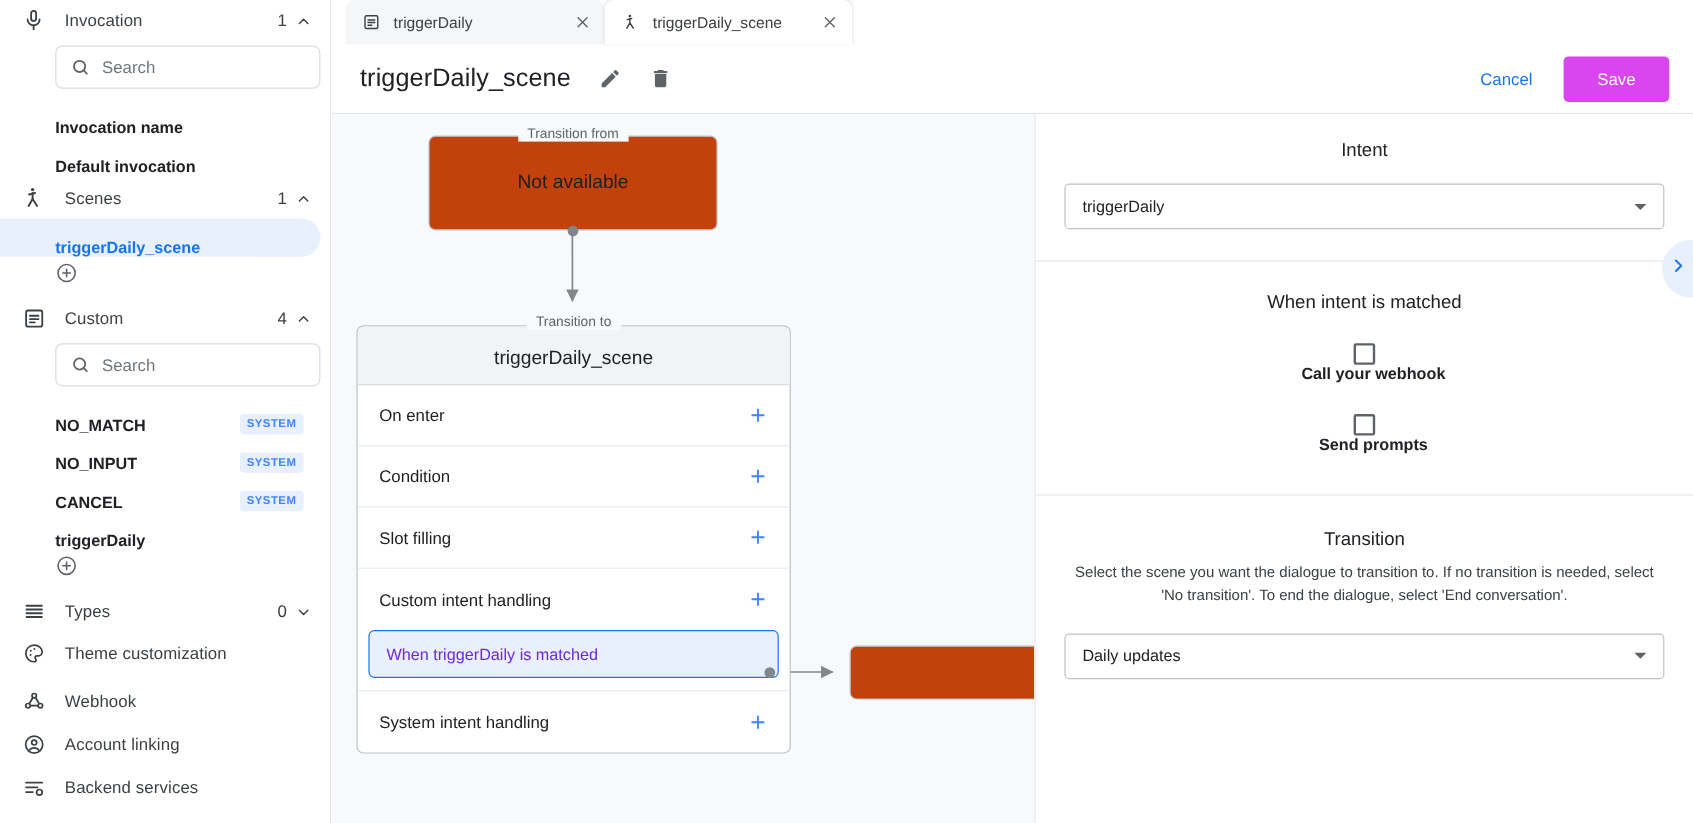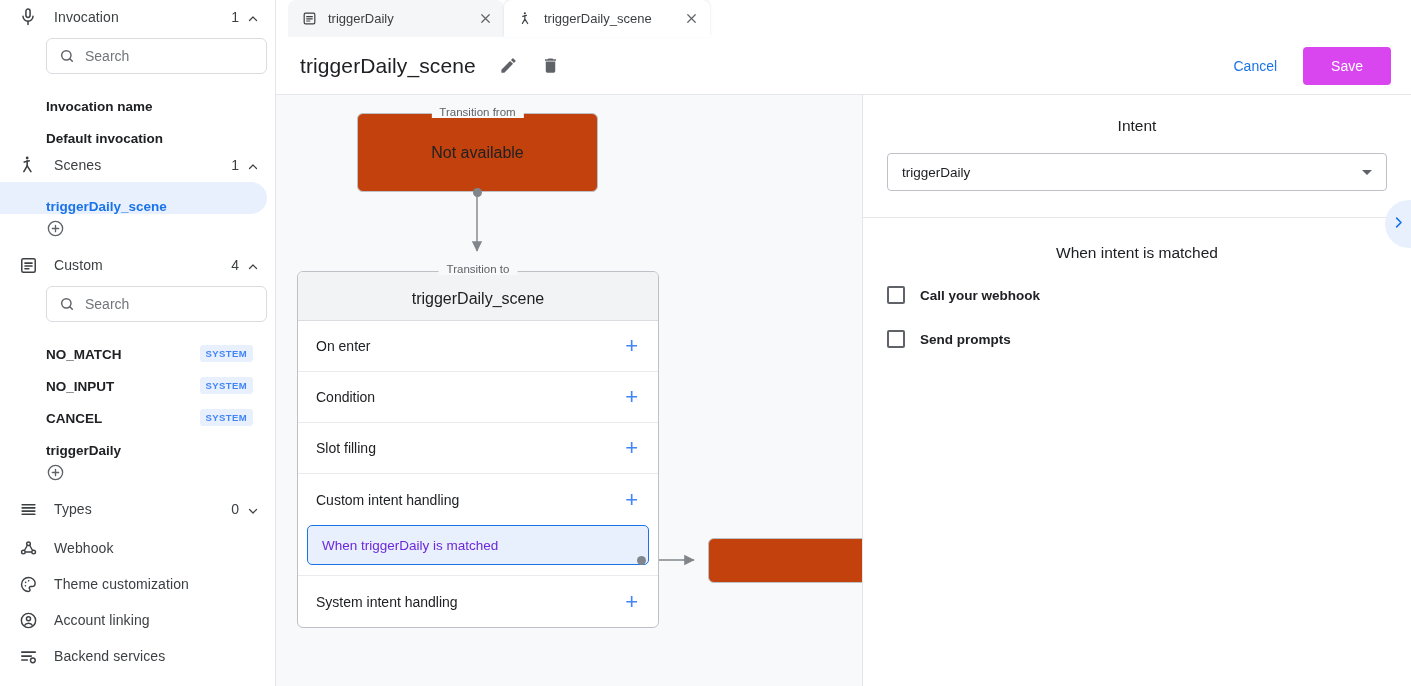"Call your webhook" .cbrow { flex-direction: none -> column }
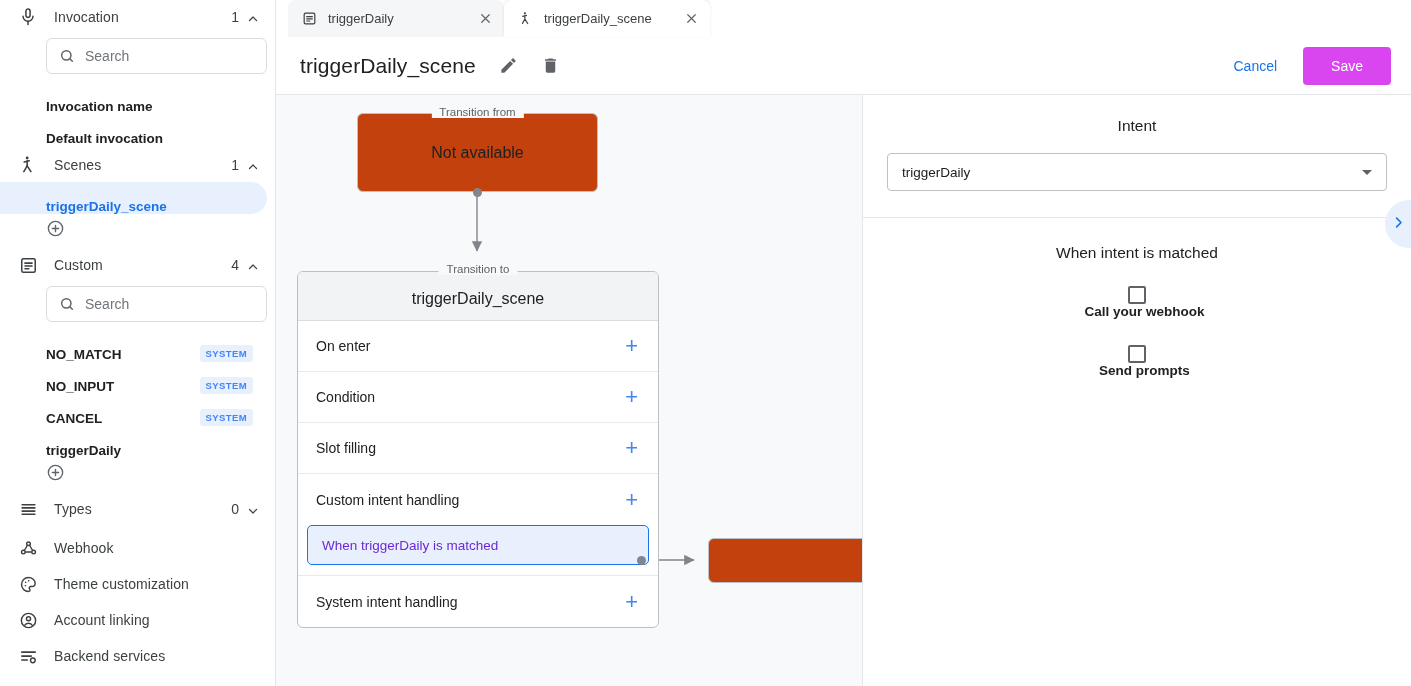"Transition" div.psection { html: none -> <div> <div>Transition</div> <div>Select the scene you want the dialogue to transition to. If no transition is needed, select 'No transition'. To end the dialogue, select 'End conversation'.</div> <div> <span>Daily updates</span> <span></span> </div> </div> }
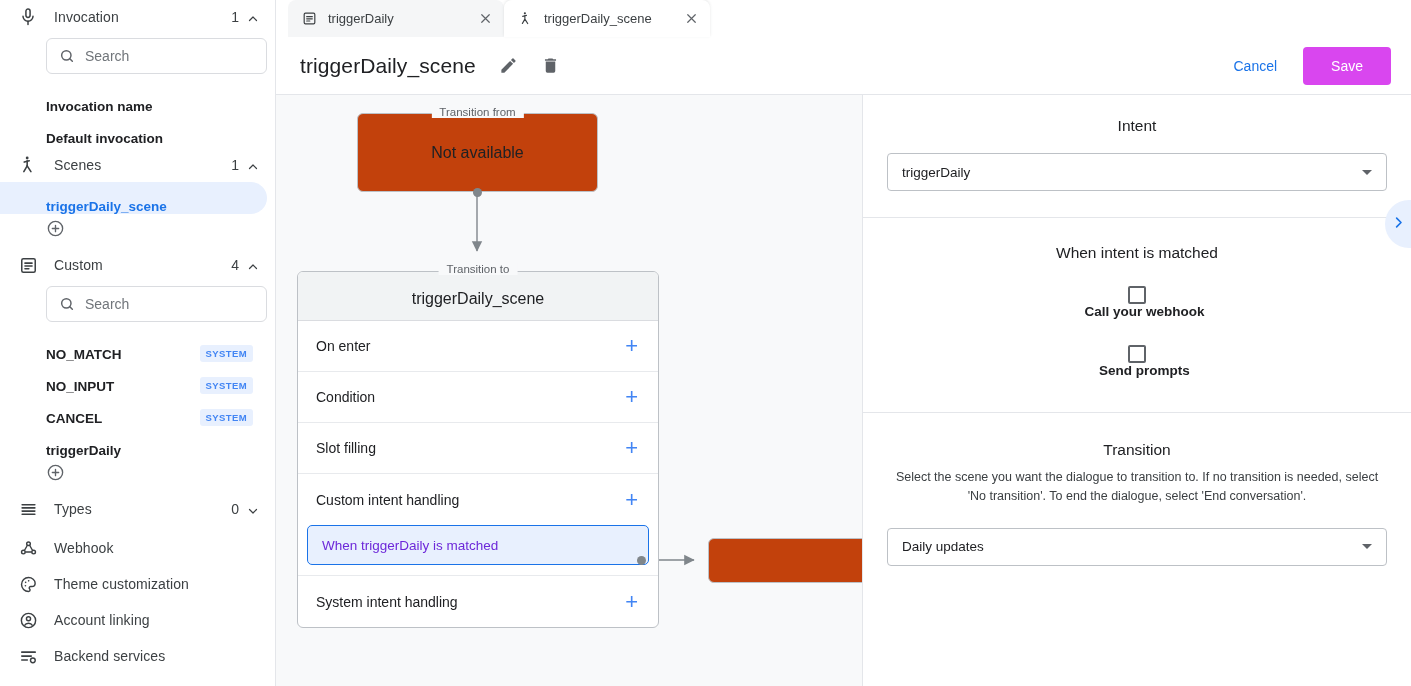"Webhook" div.nav-flat { order: before "Theme customization" -> after "Theme customization" }
